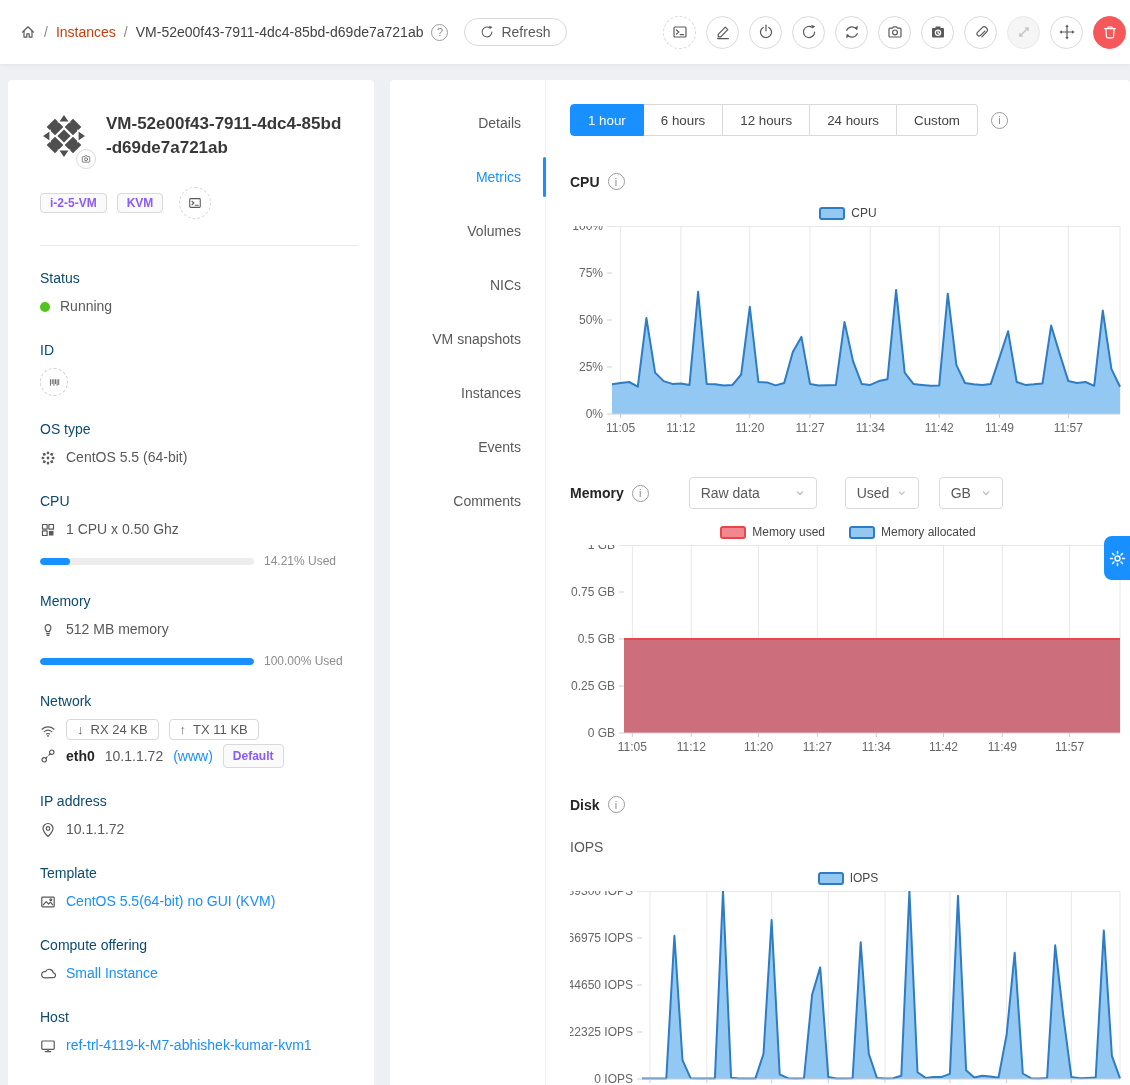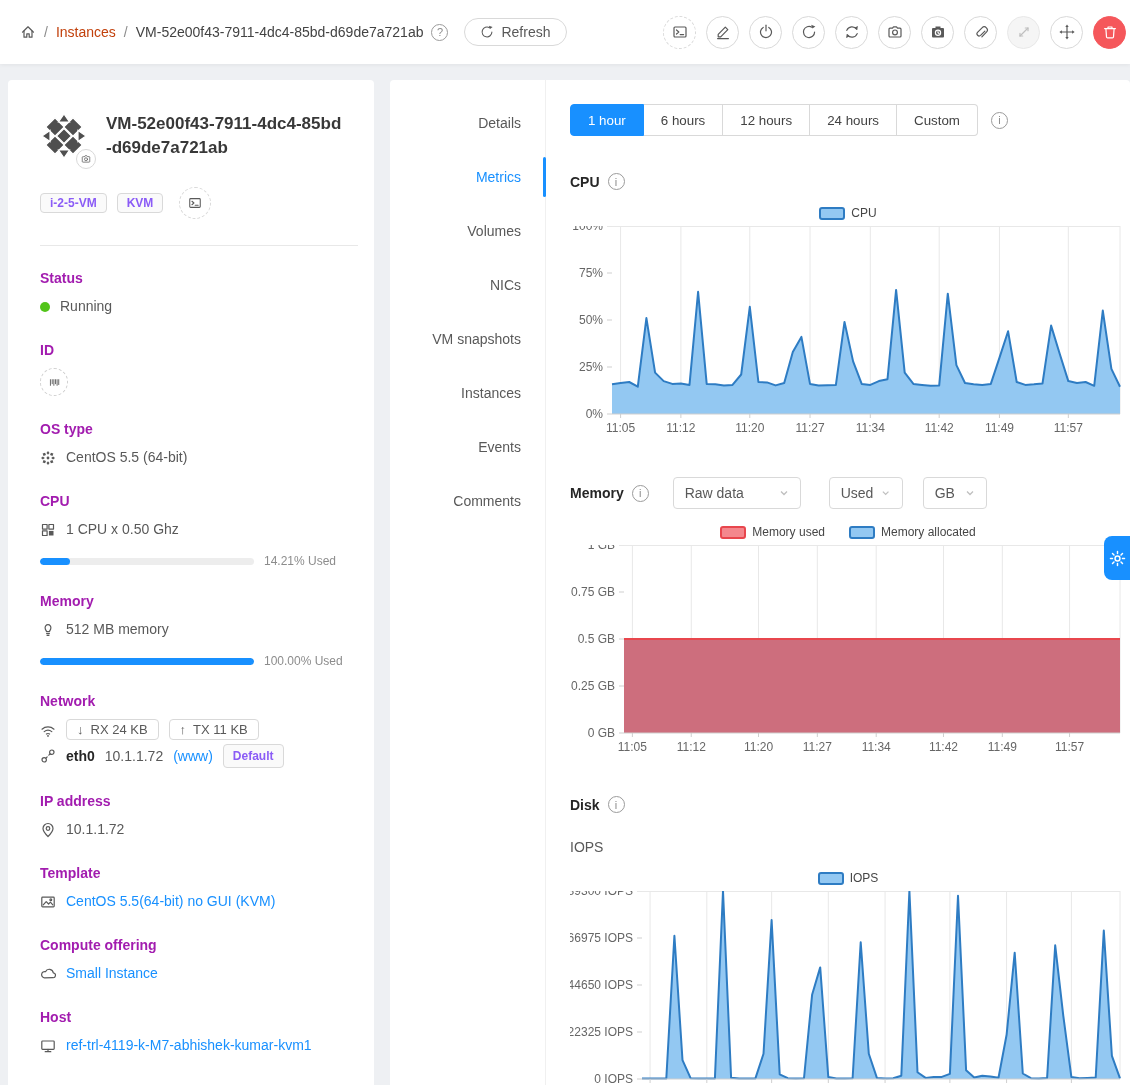"Status" .sec-label { color: #a21caf -> #0c4a6e; font-weight: 700 -> 400 }
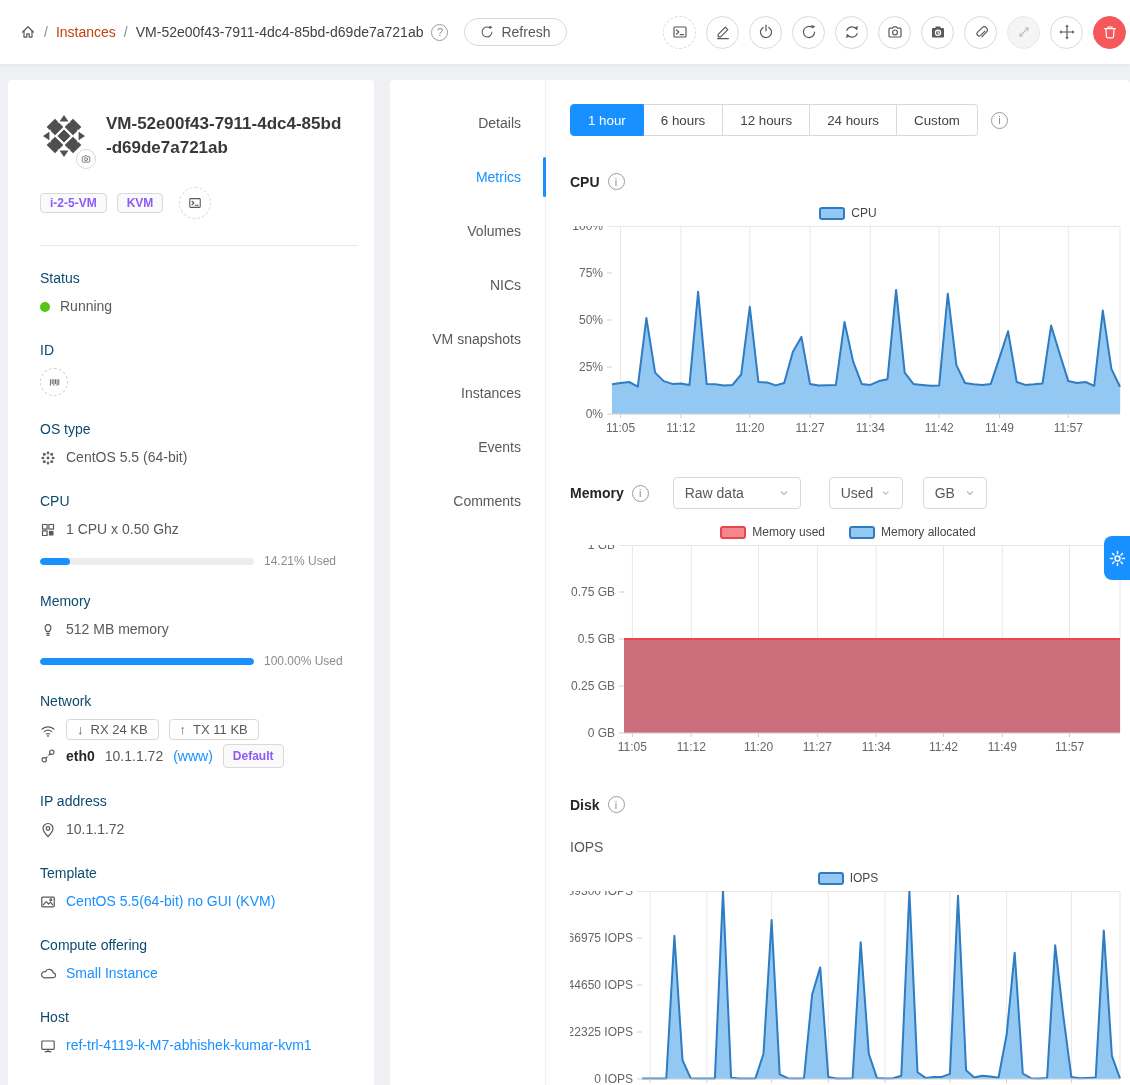"Raw data" .select.w-raw { margin-left: 16px -> 32px }
